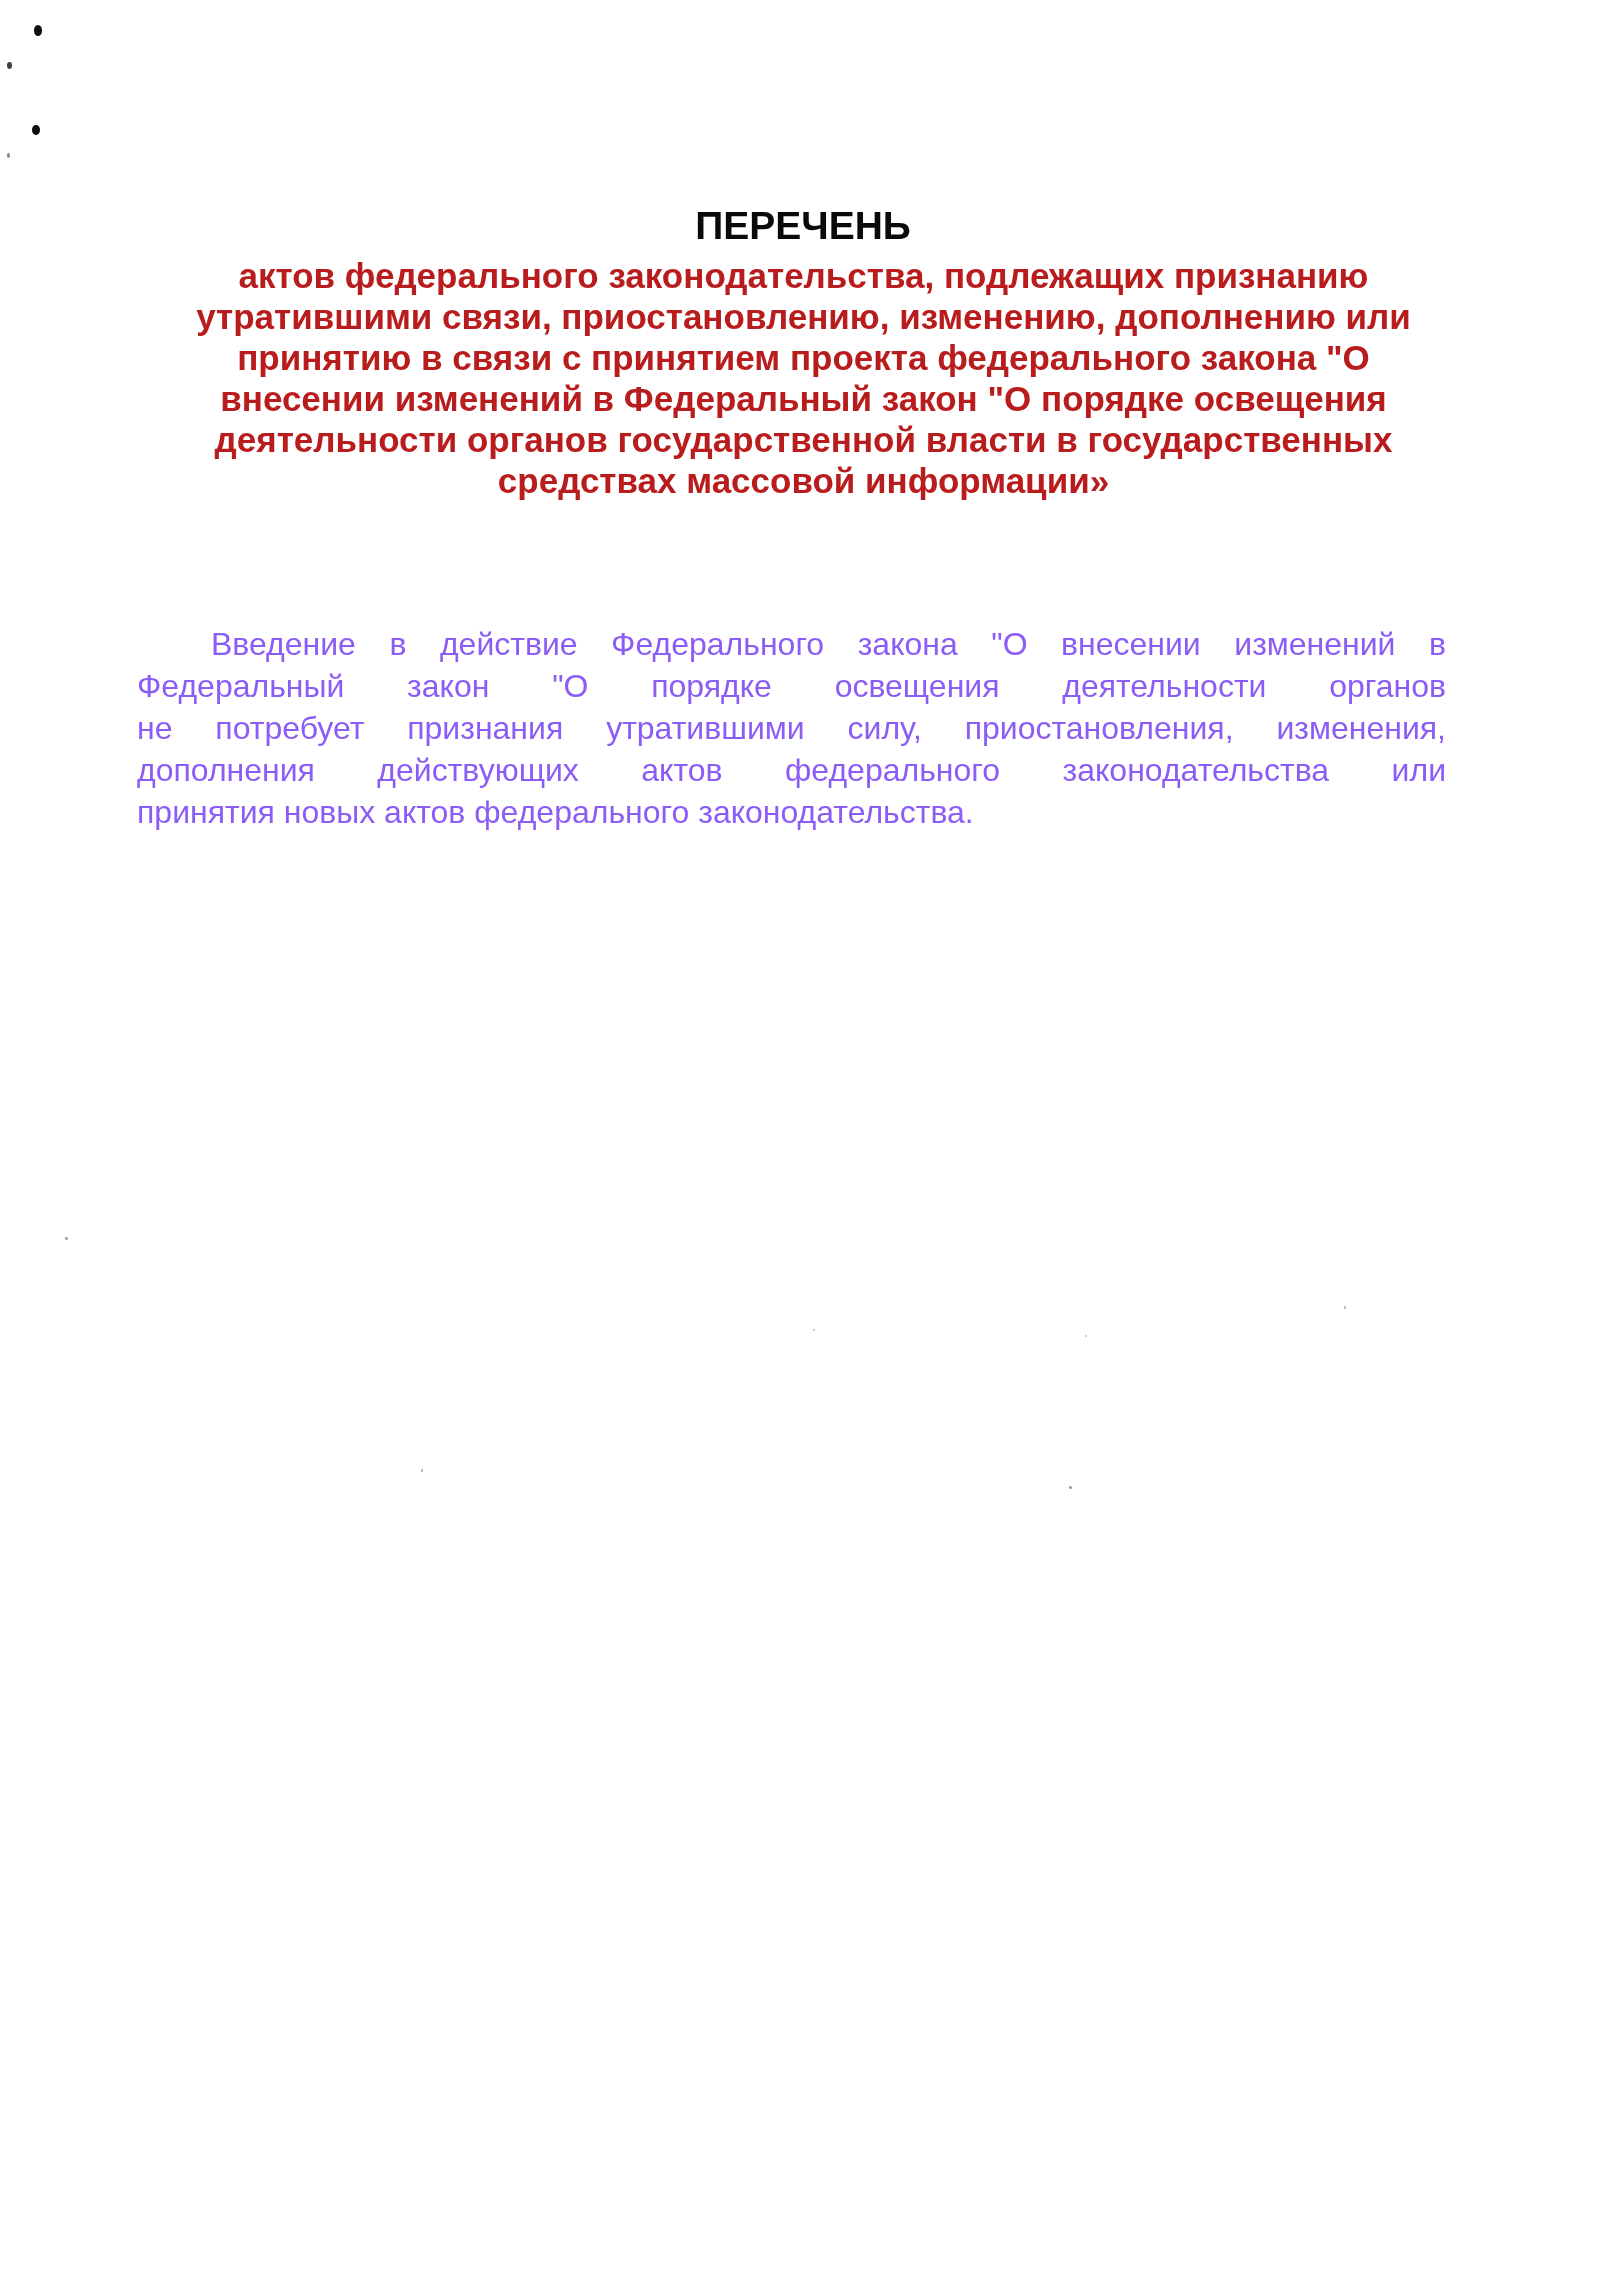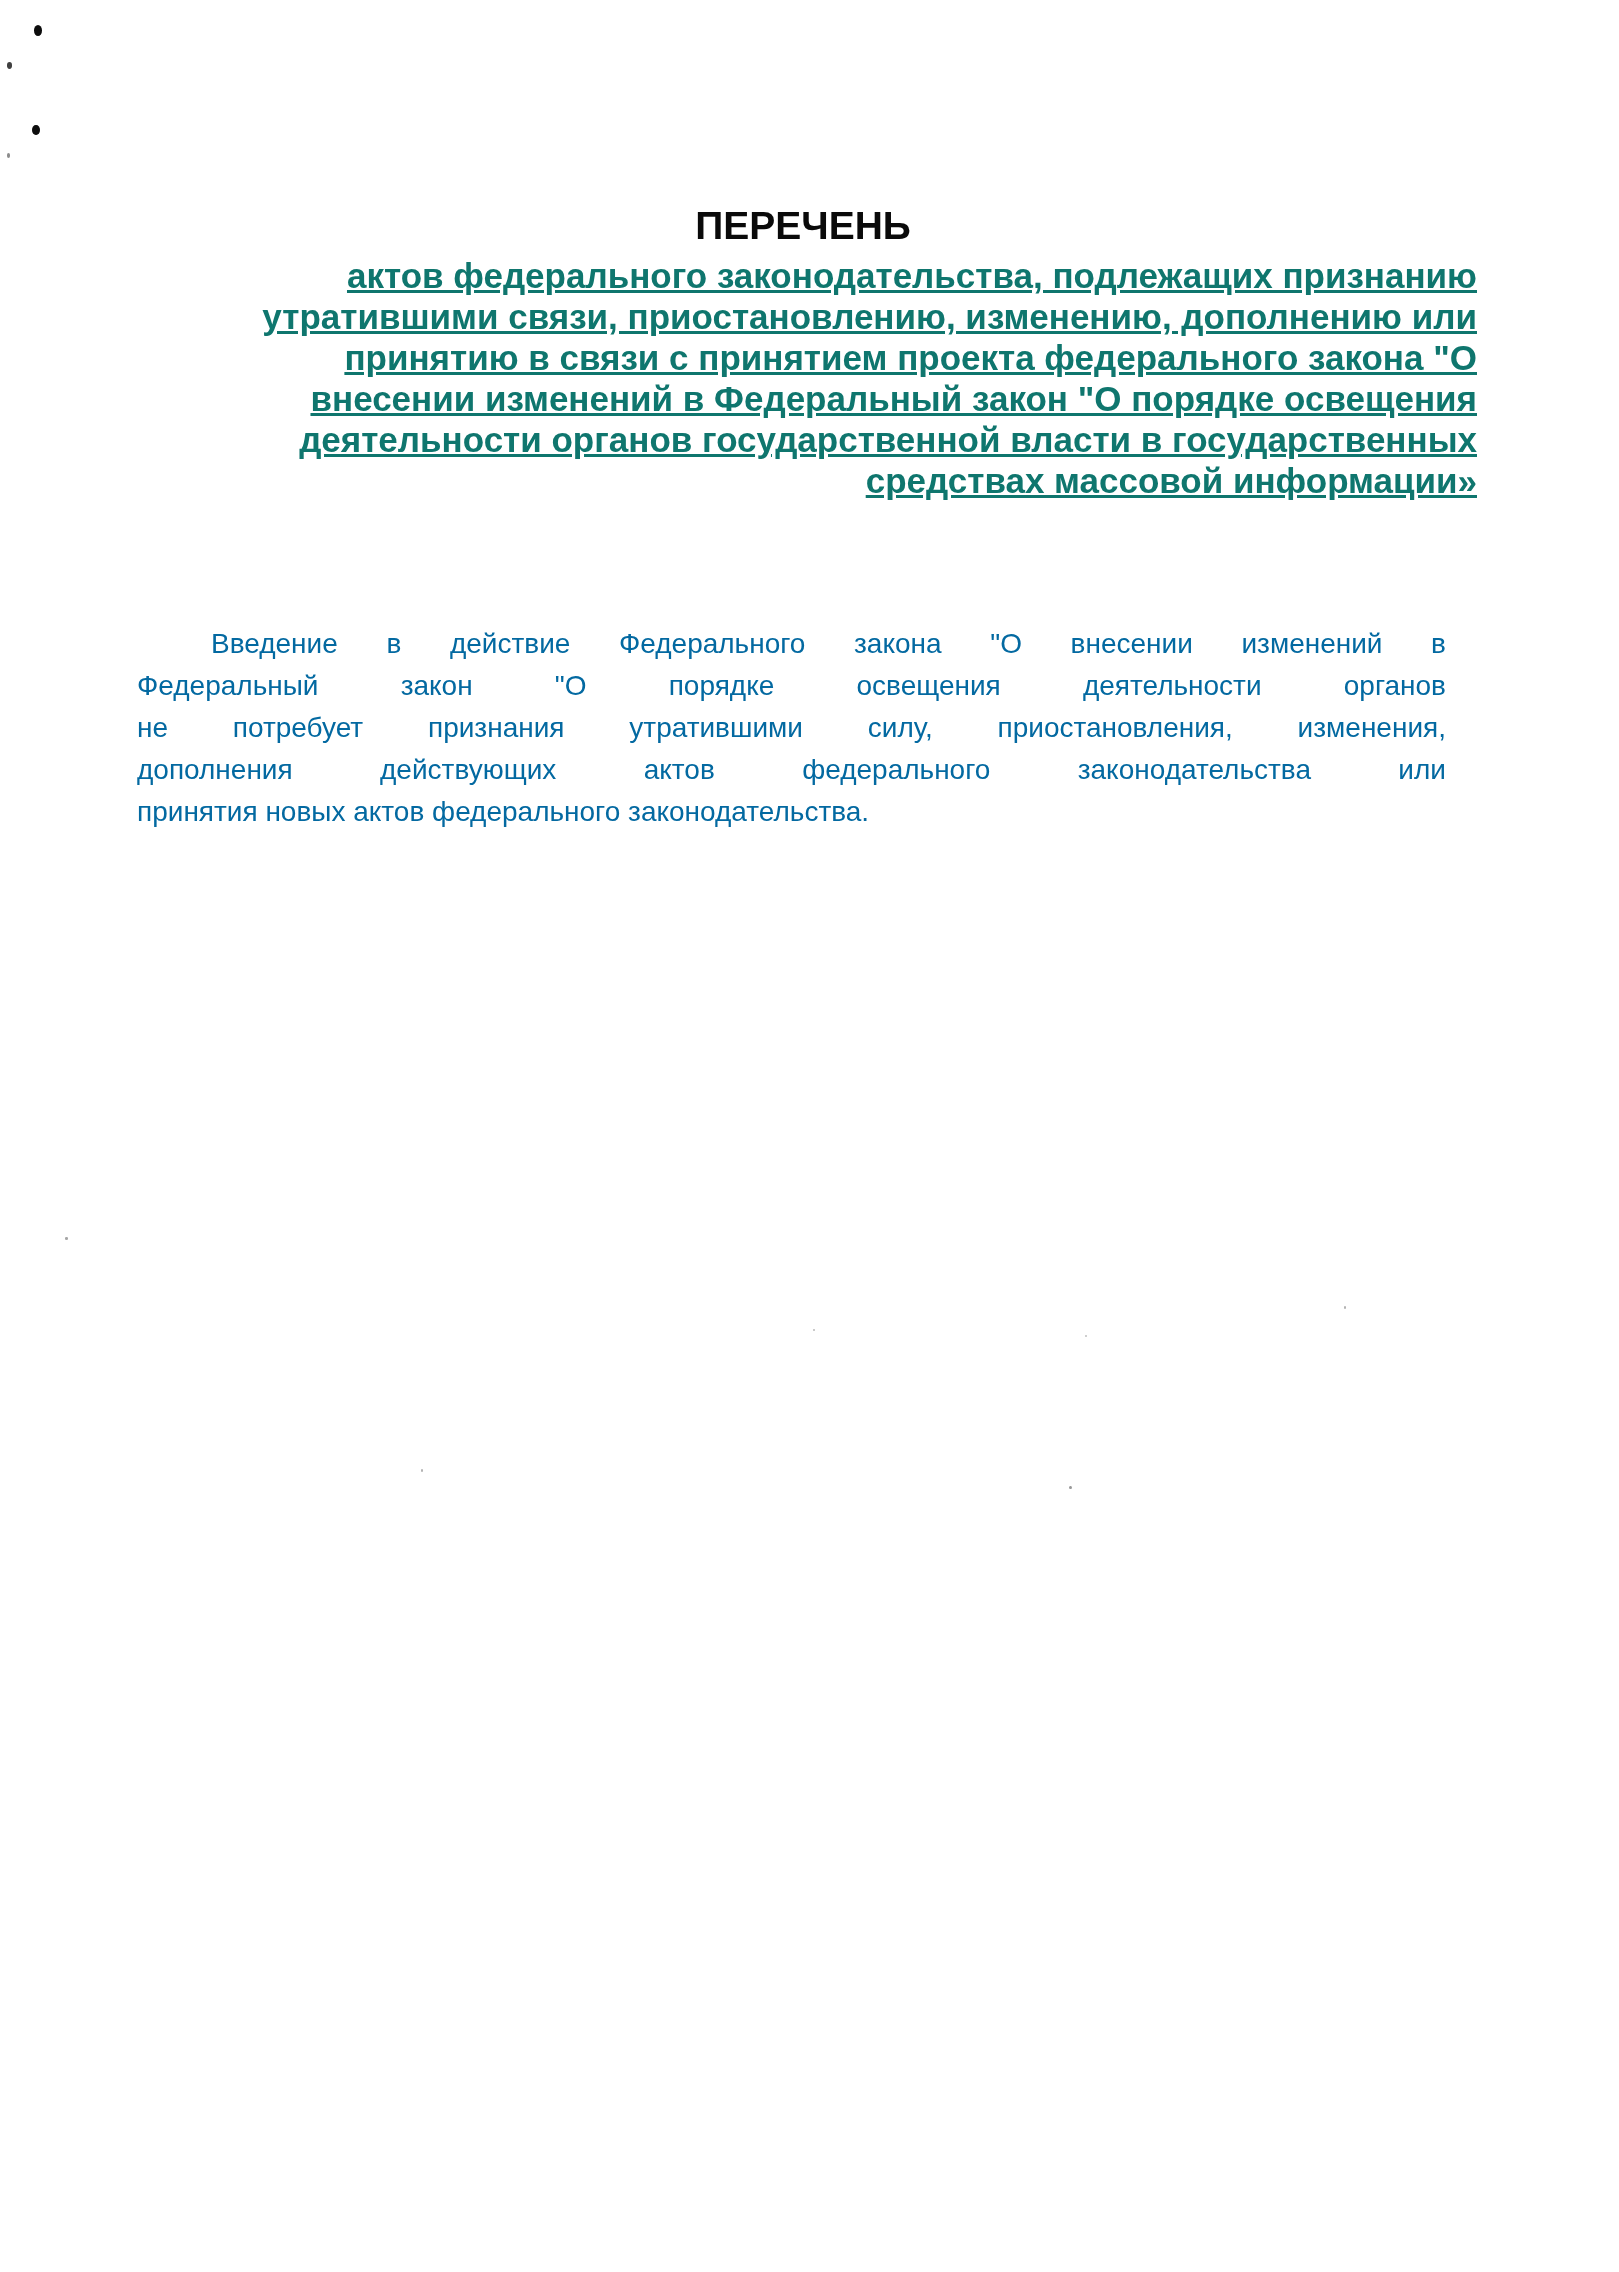"актов федерального законодательства," .doc-subtitle { color: #0f766e -> #b91c1c; text-align: right -> center; text-decoration: underline -> none }
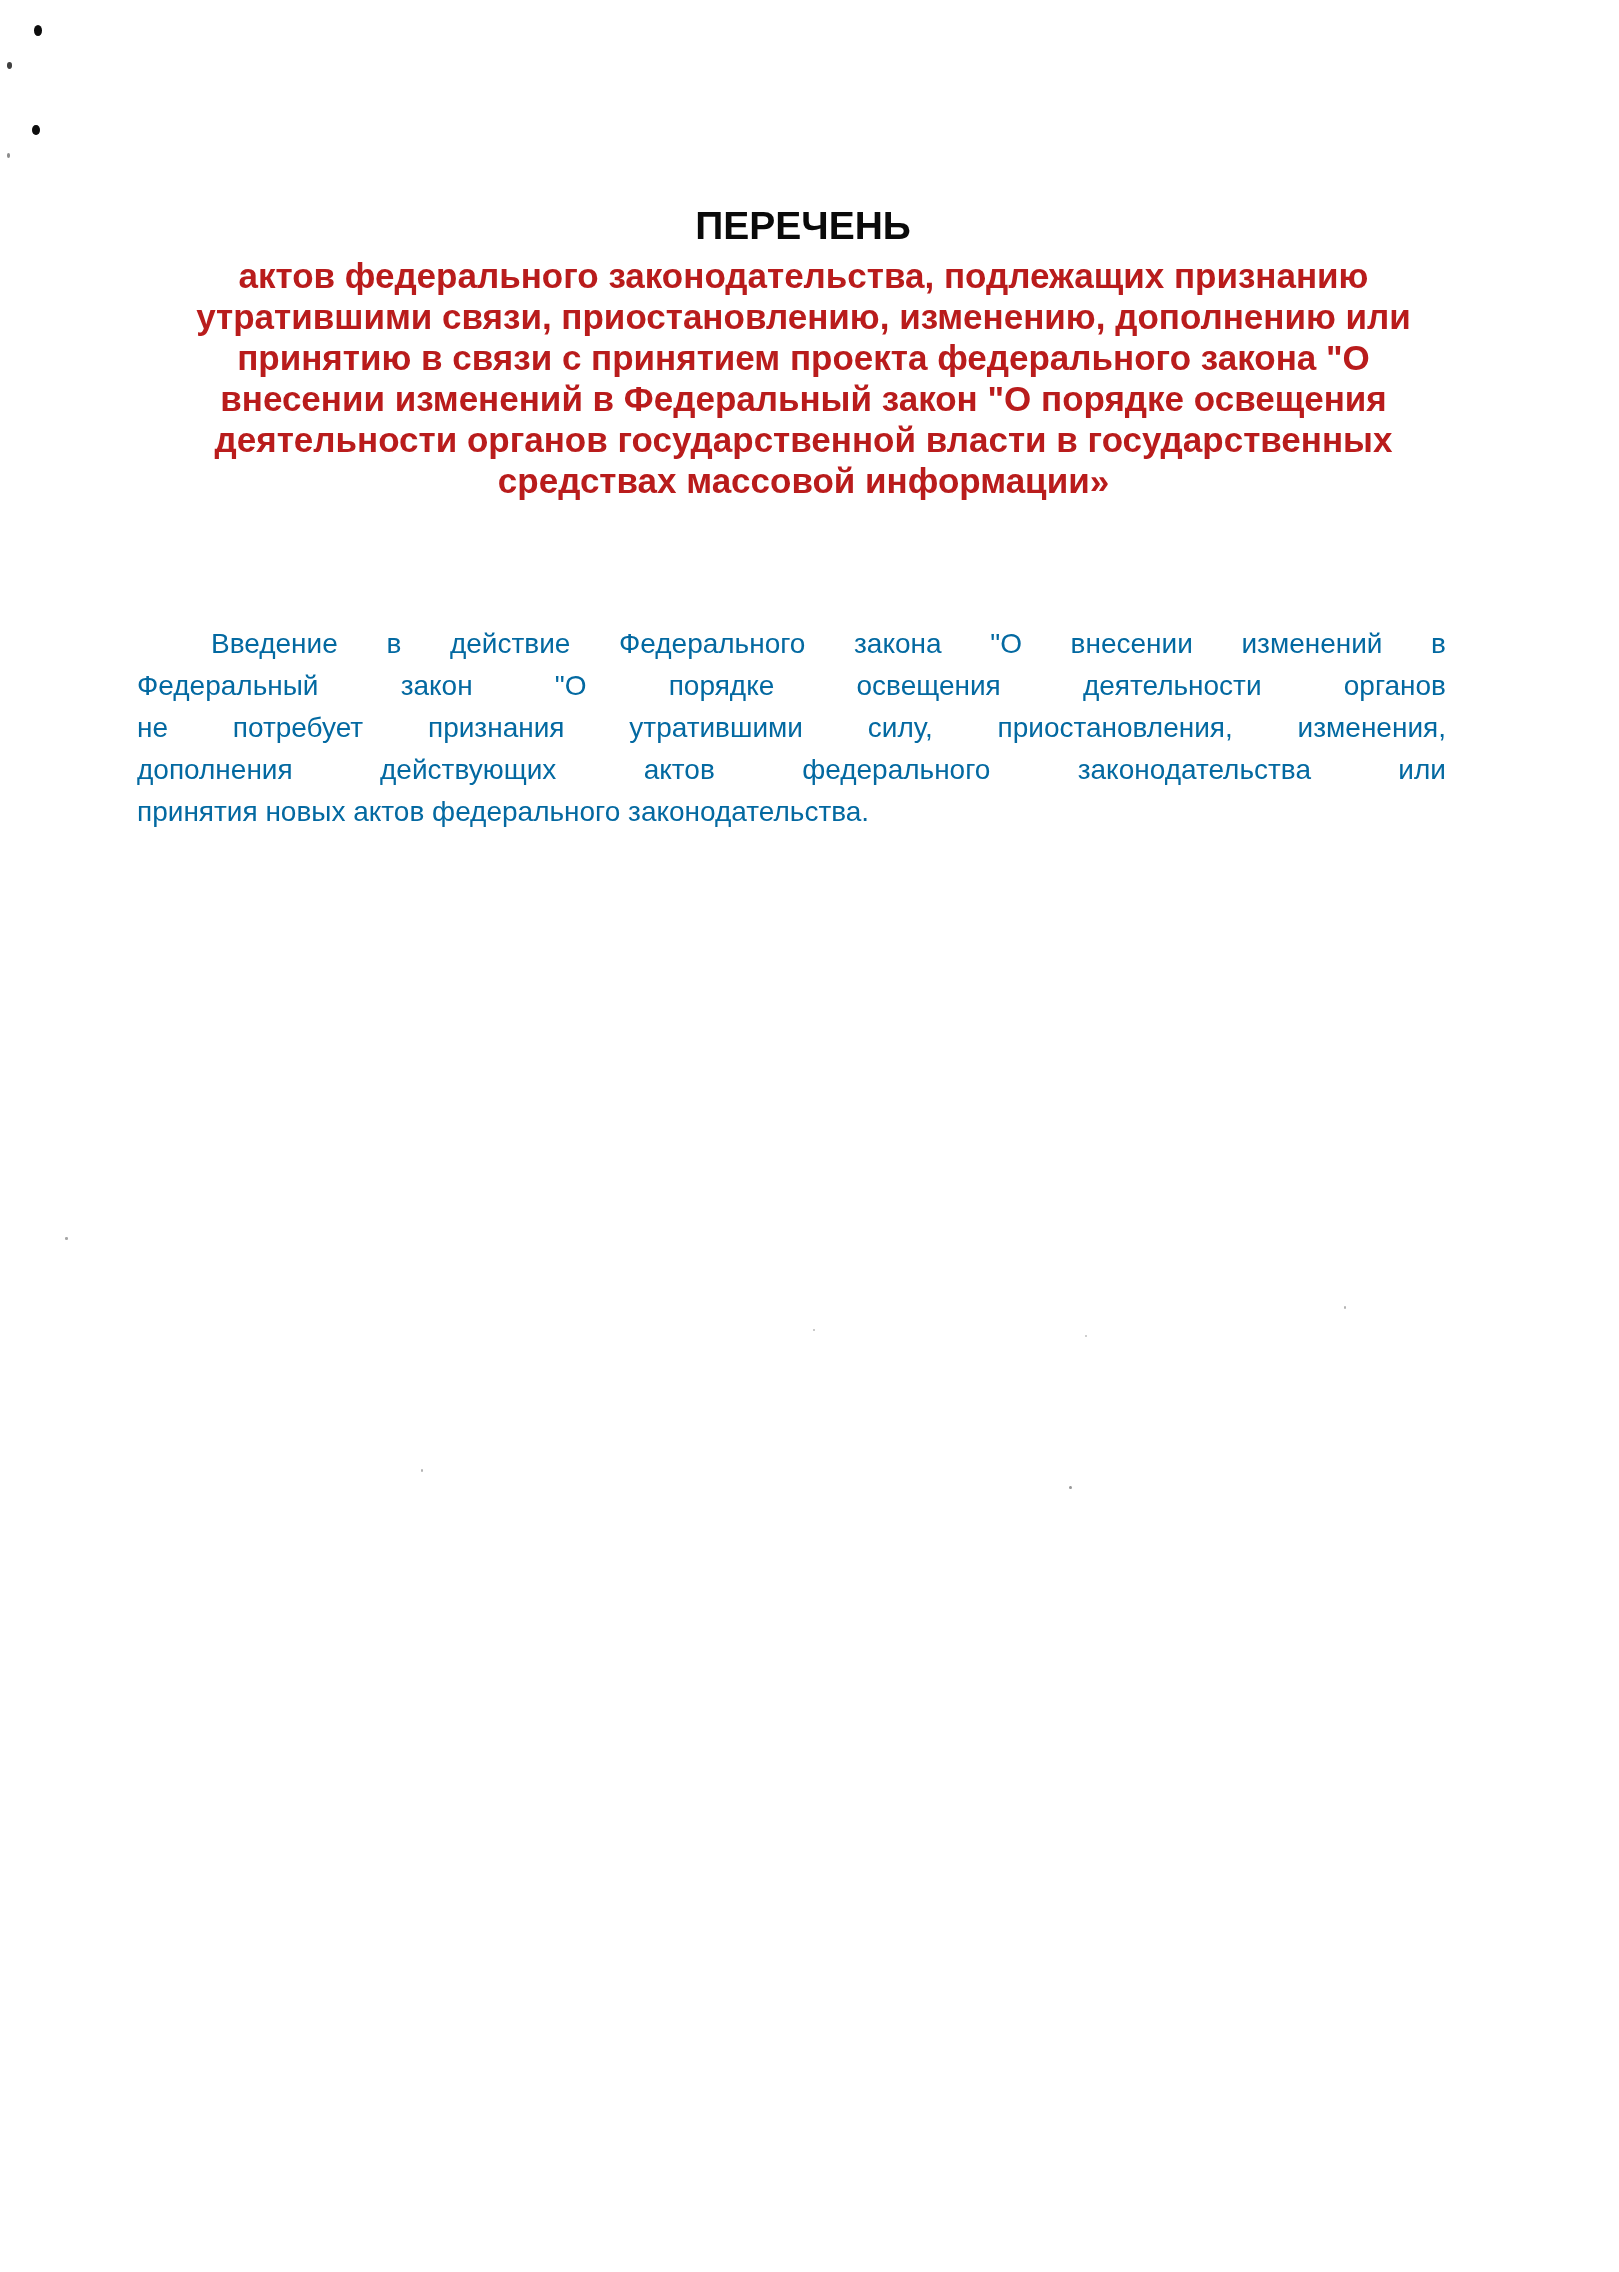"Введение в действие Федерального закона" .doc-paragraph { color: #0369a1 -> #8b5cf6; font-size: 28px -> 32px }
